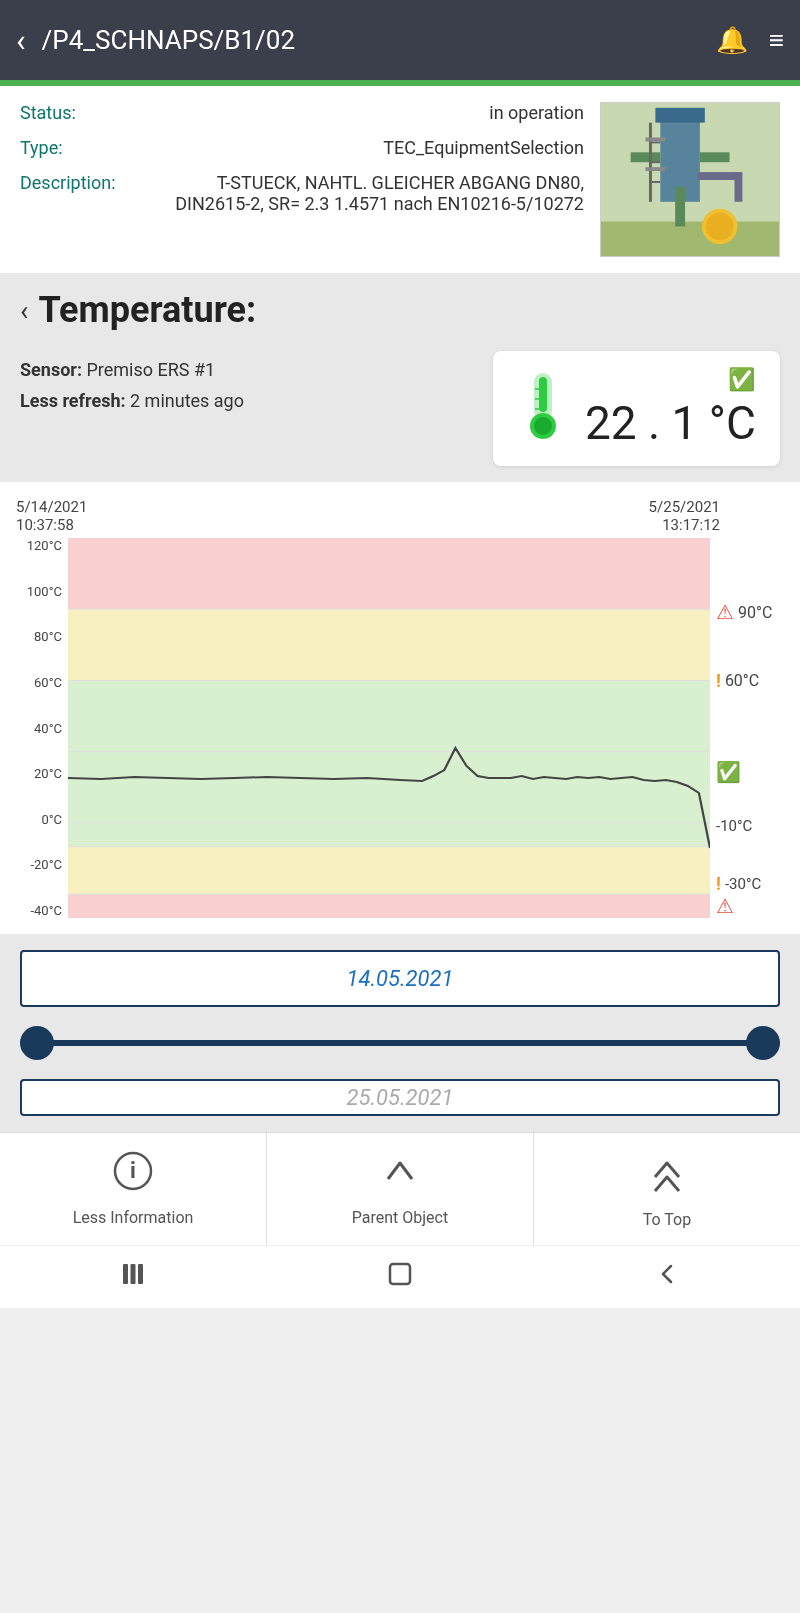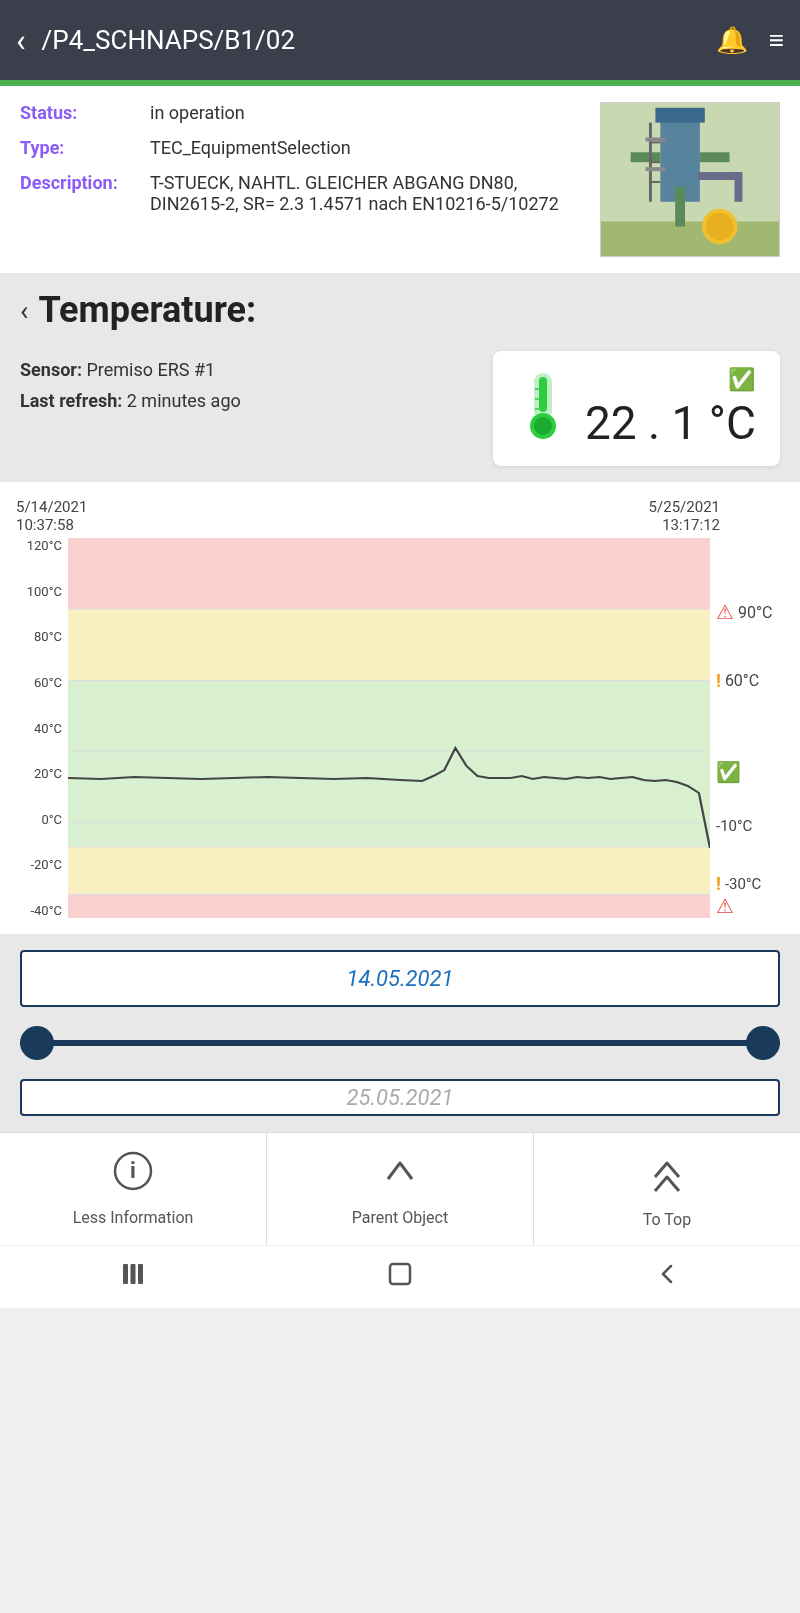"Status:" .info-label { color: #8b5cf6 -> #0f766e; font-weight: 700 -> 400 }
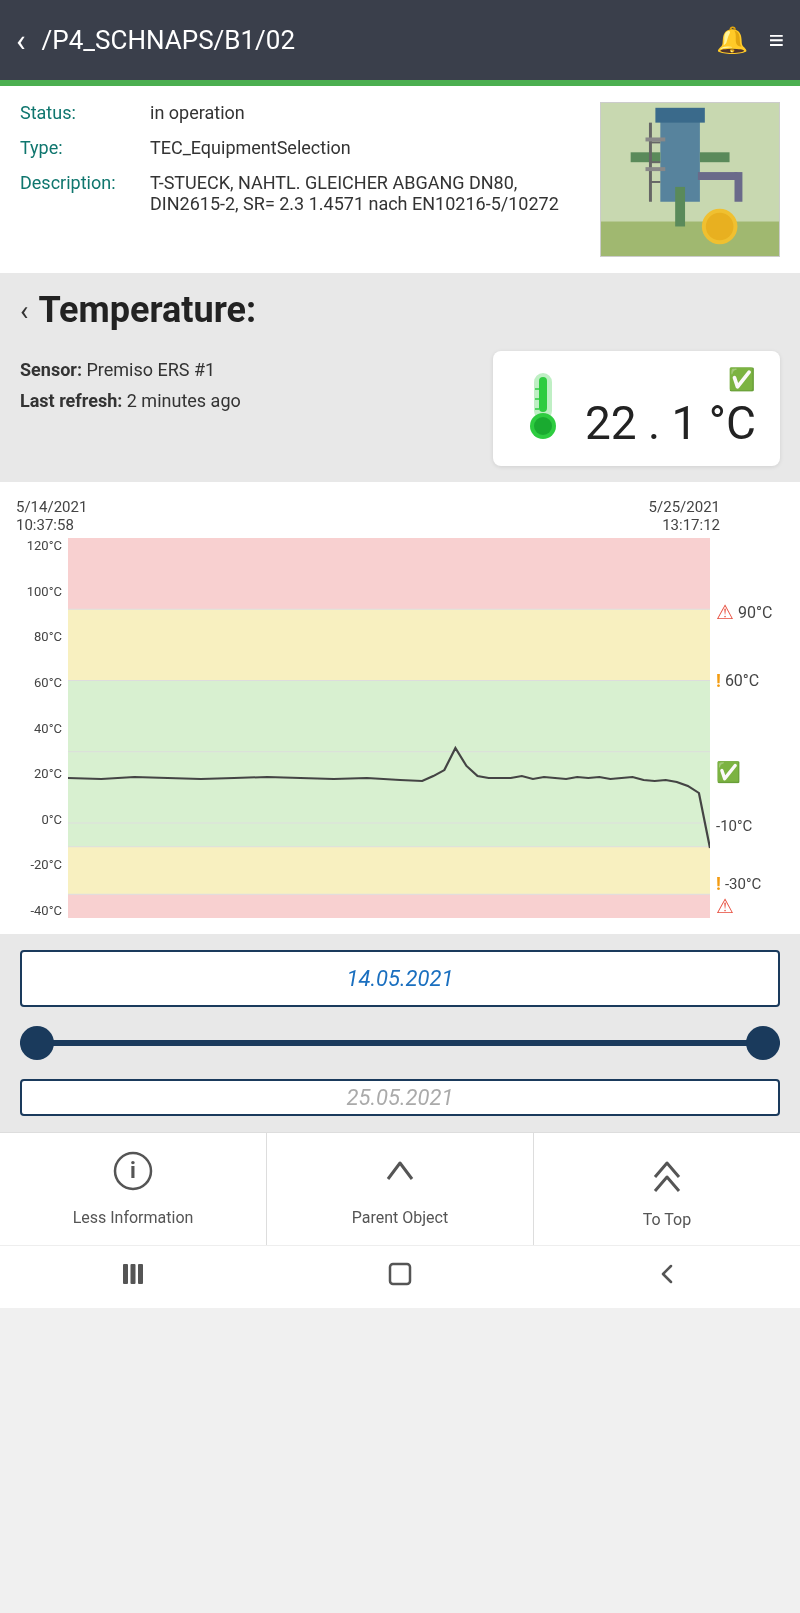"in operation" .info-value { text-align: none -> right }
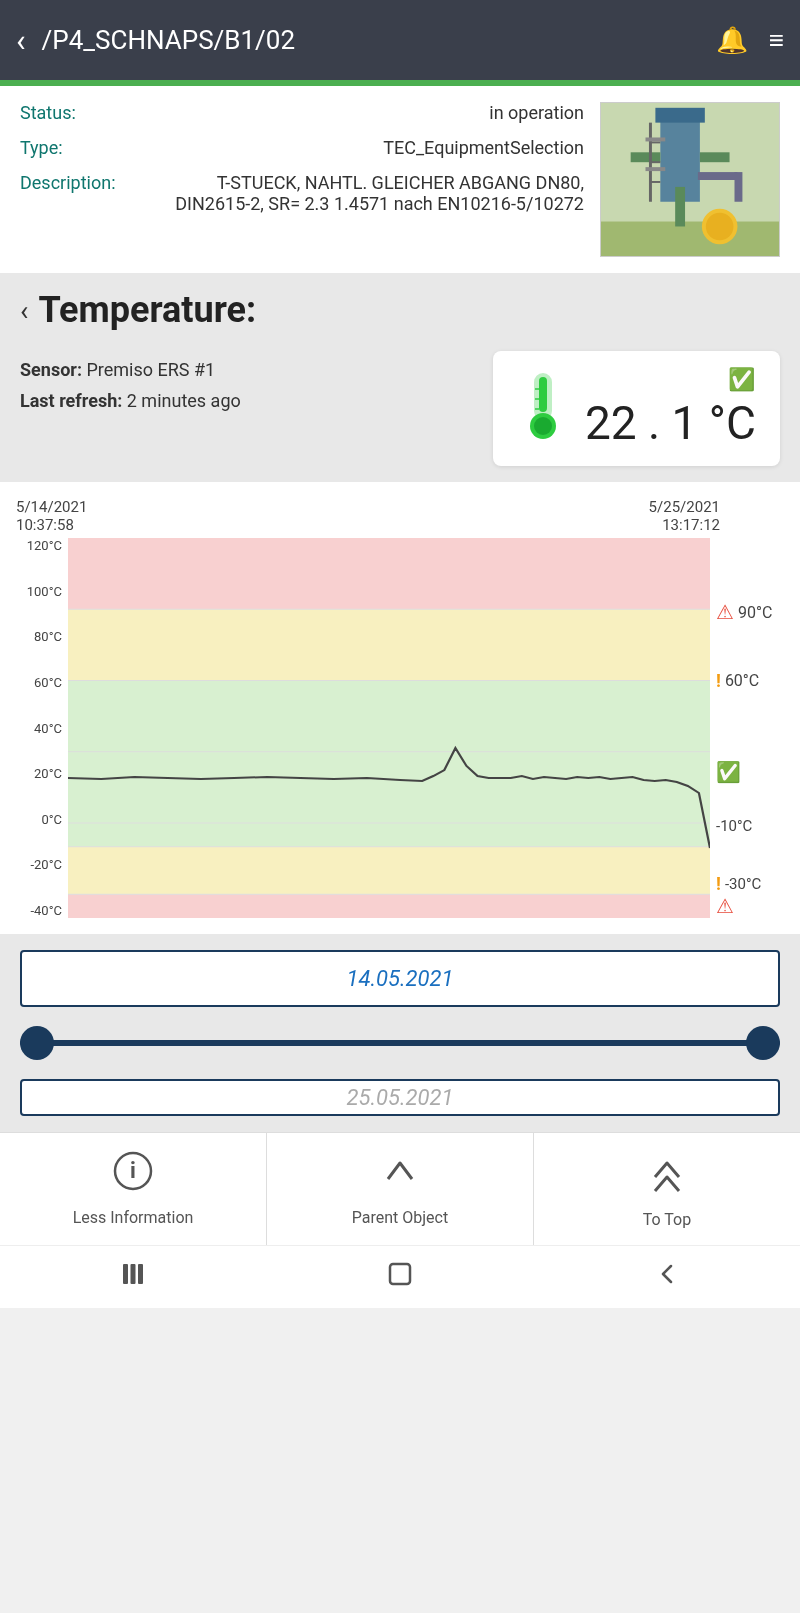"Last refresh:" span { text: Last -> Less }
